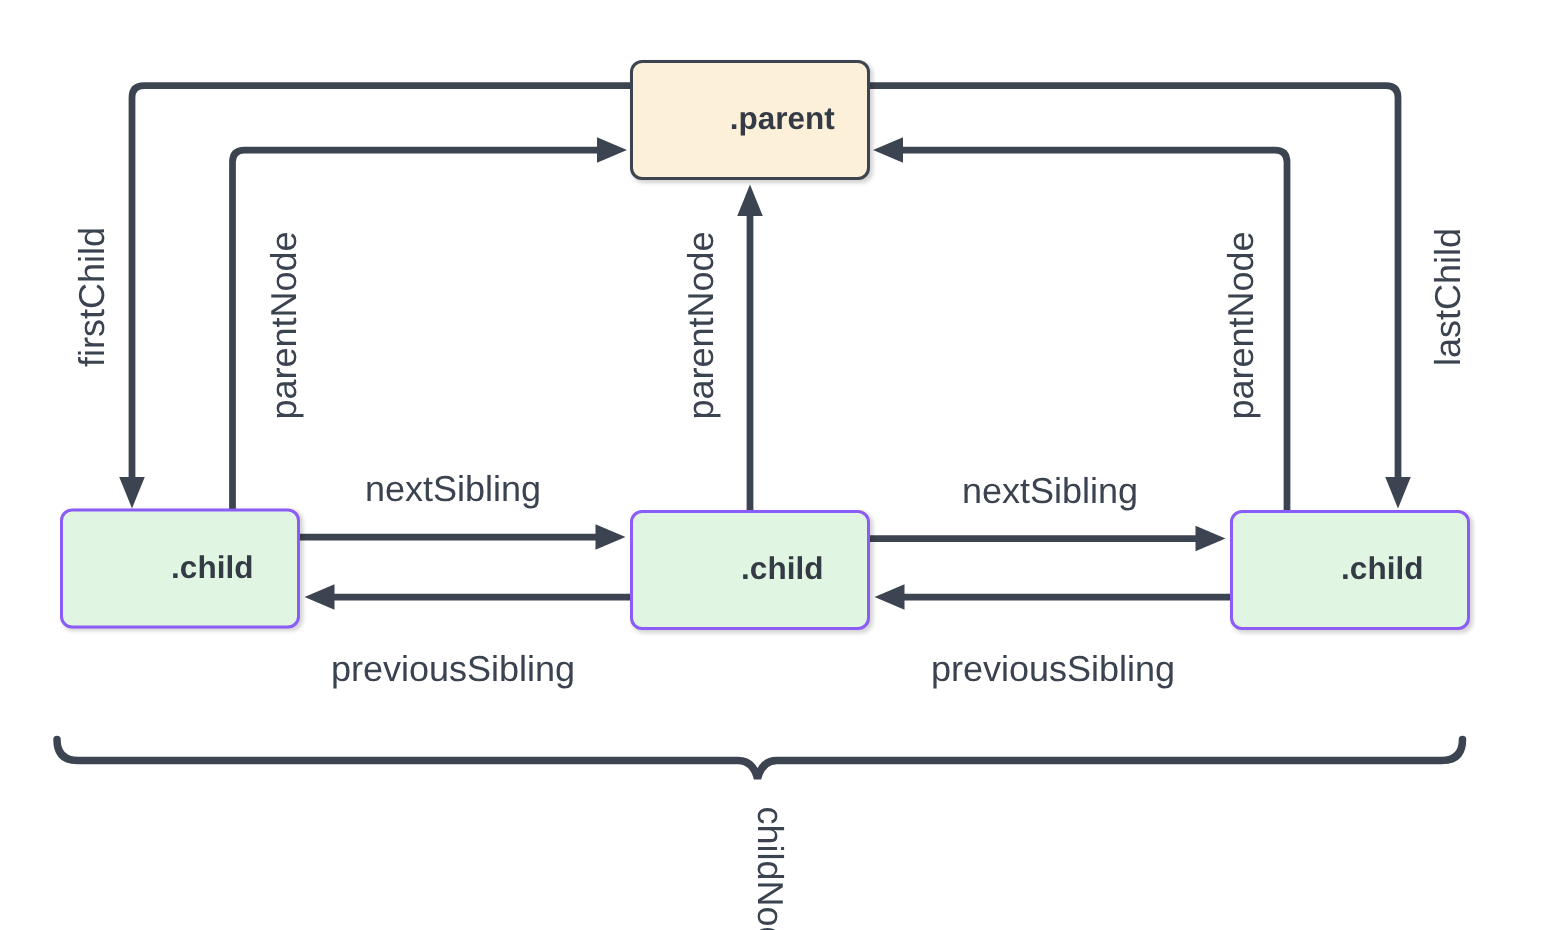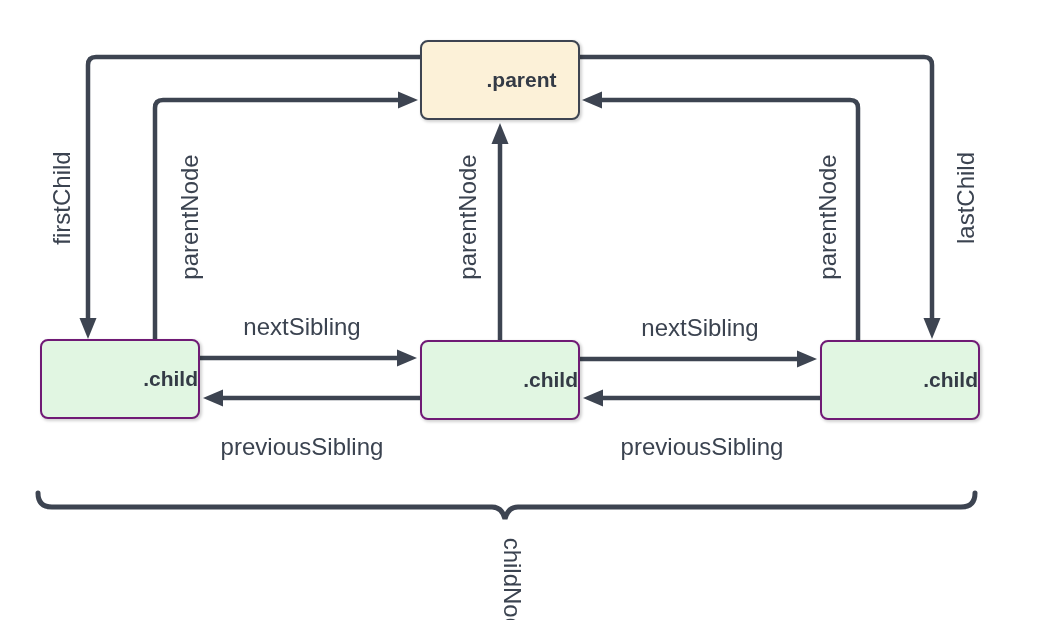".child" .node-child { border: 2px solid #701a75 -> 2px solid #8b5cf6; justify-content: flex-end -> none }
